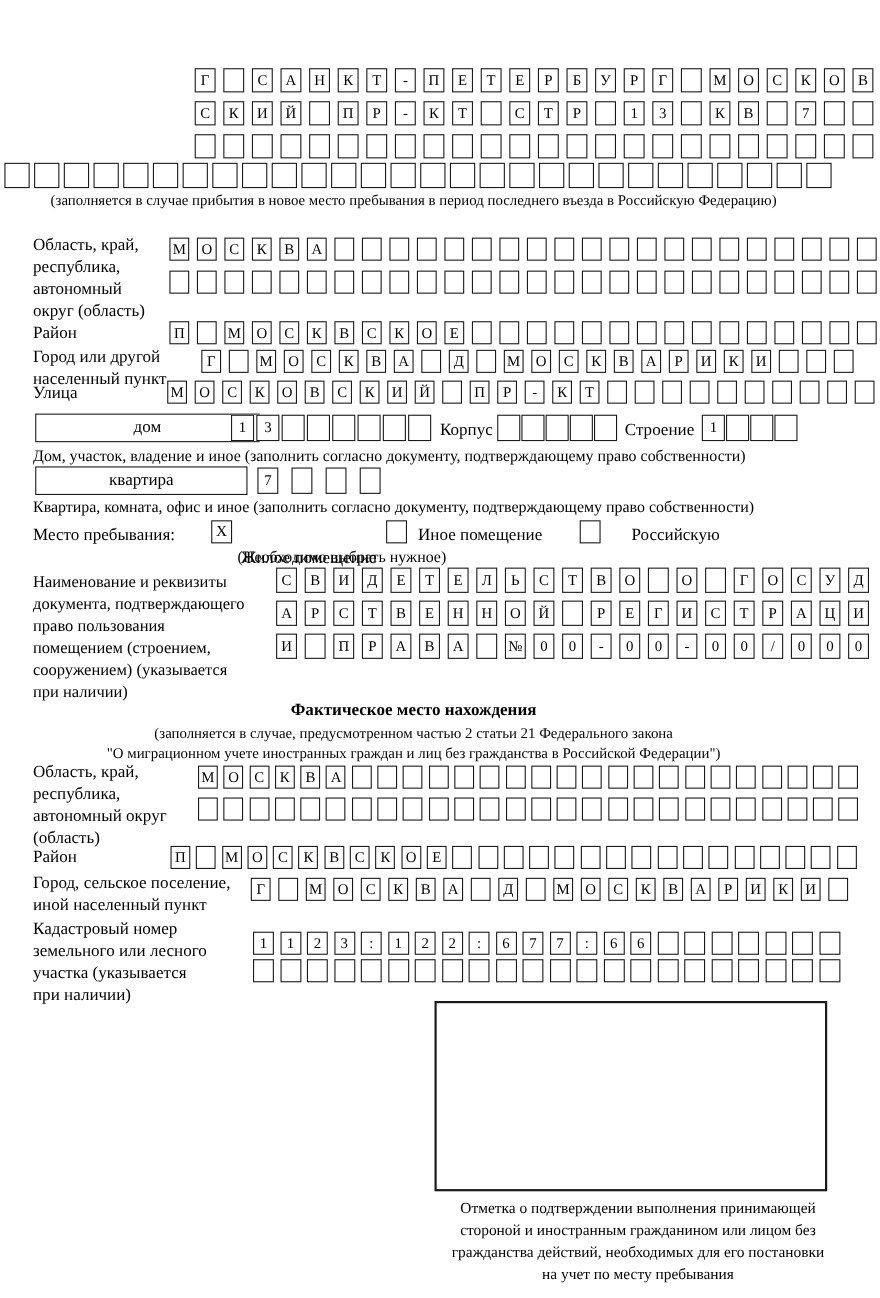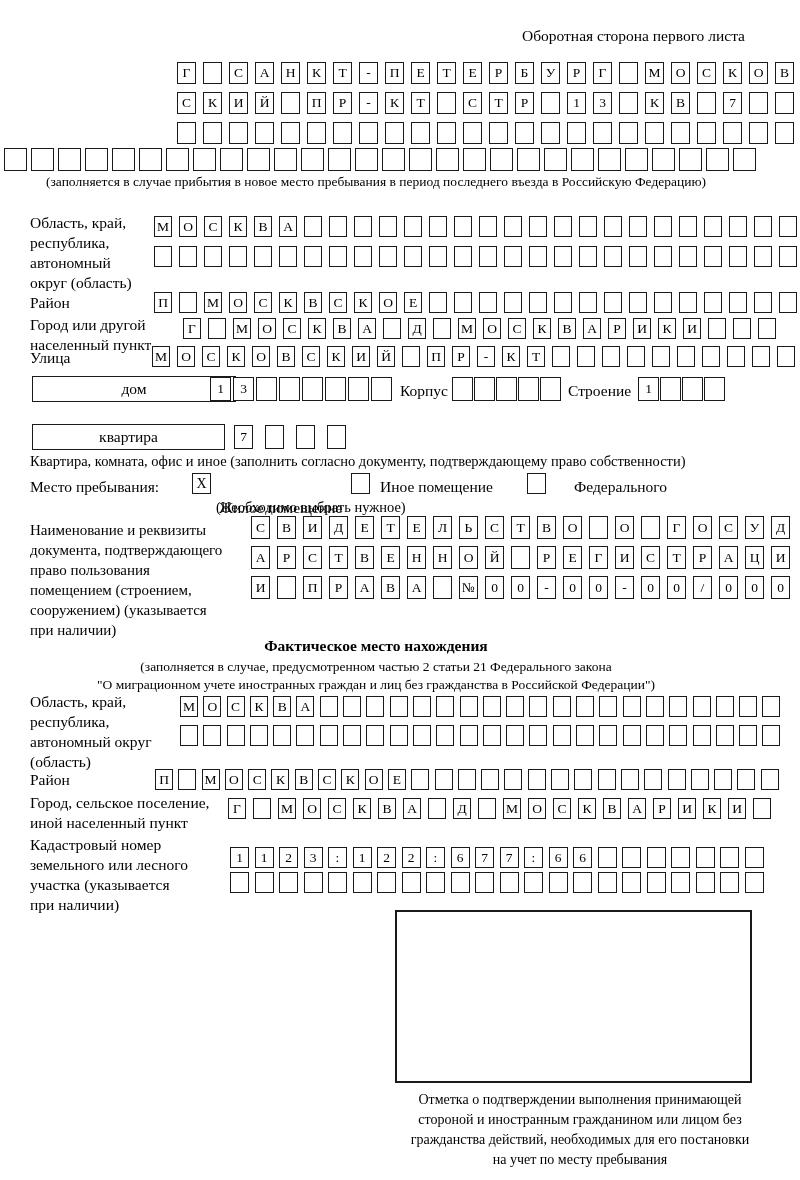"Оборотная сторона первого листа" div.lbl { html: <div>Оборотная сторона первого листа</div> -> none }
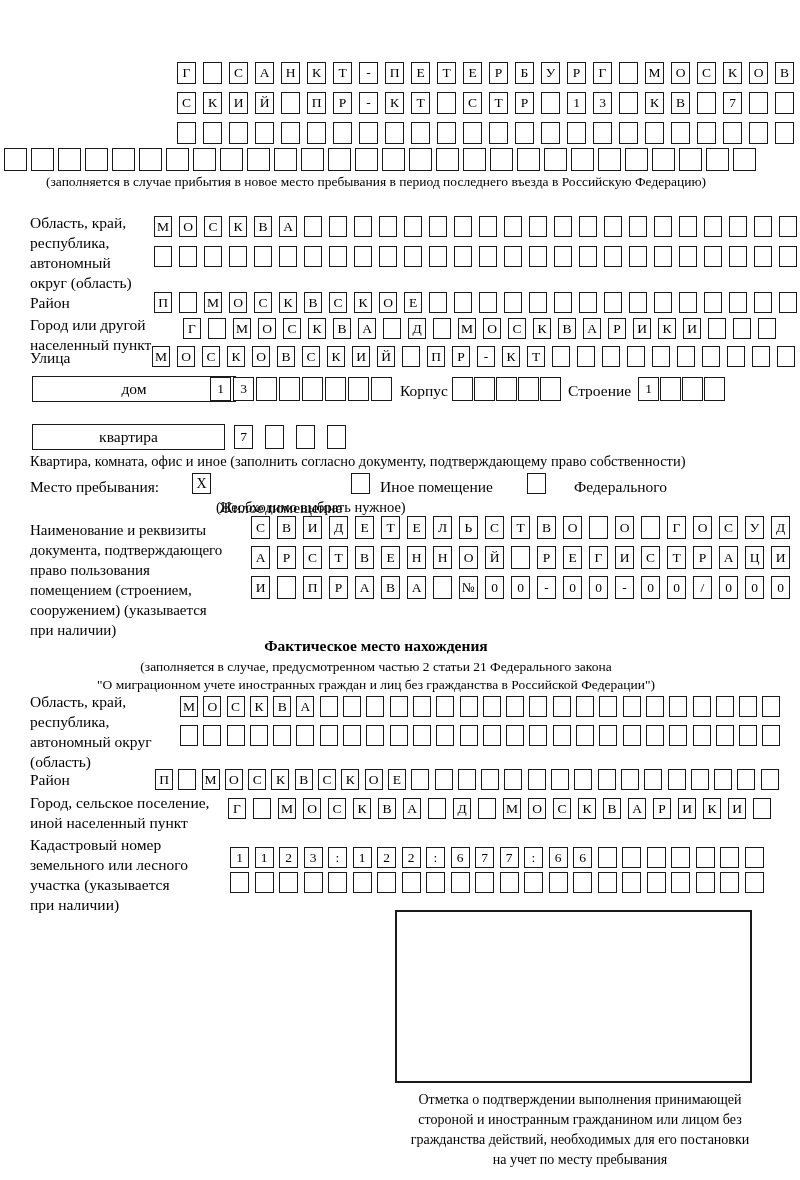"Дом, участок, владение и иное" div.note { html: none -> <div>Дом, участок, владение и иное (заполнить согласно документу, подтверждающему право собственности)</div> }
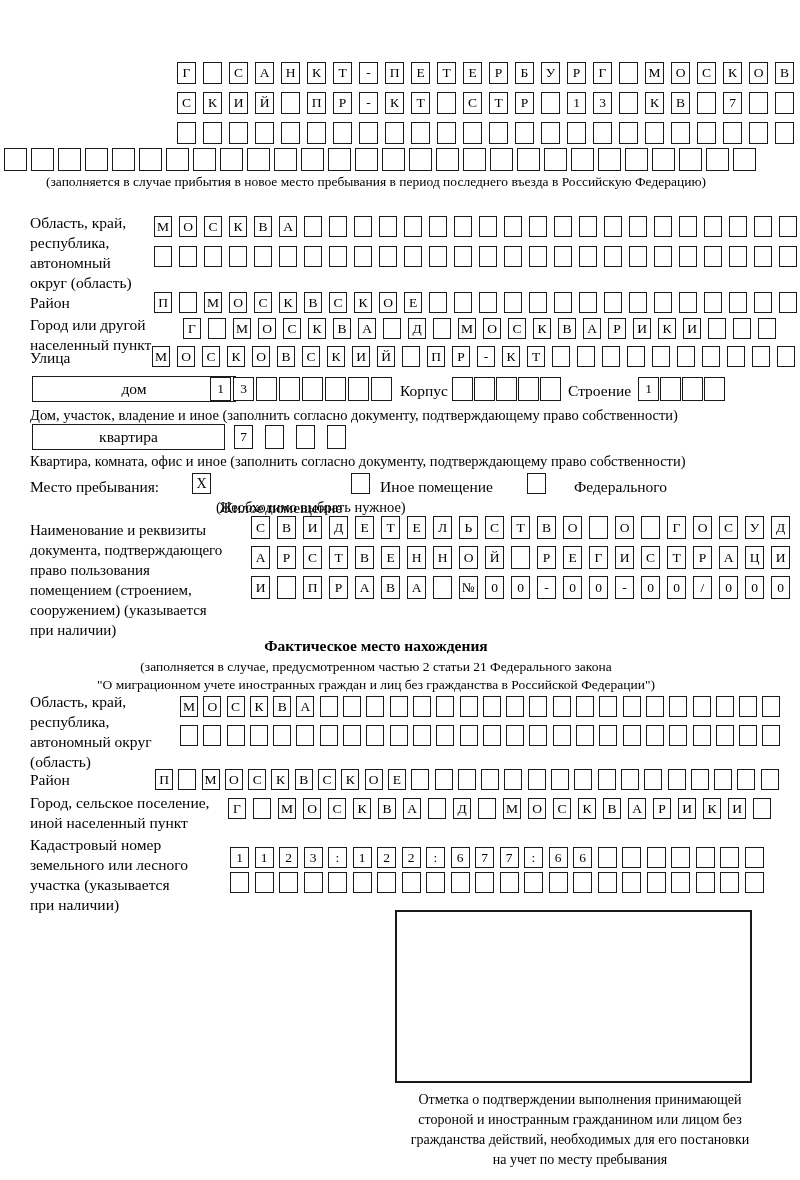"Федерального" div.lbl { text: Федерального -> Российскую }
